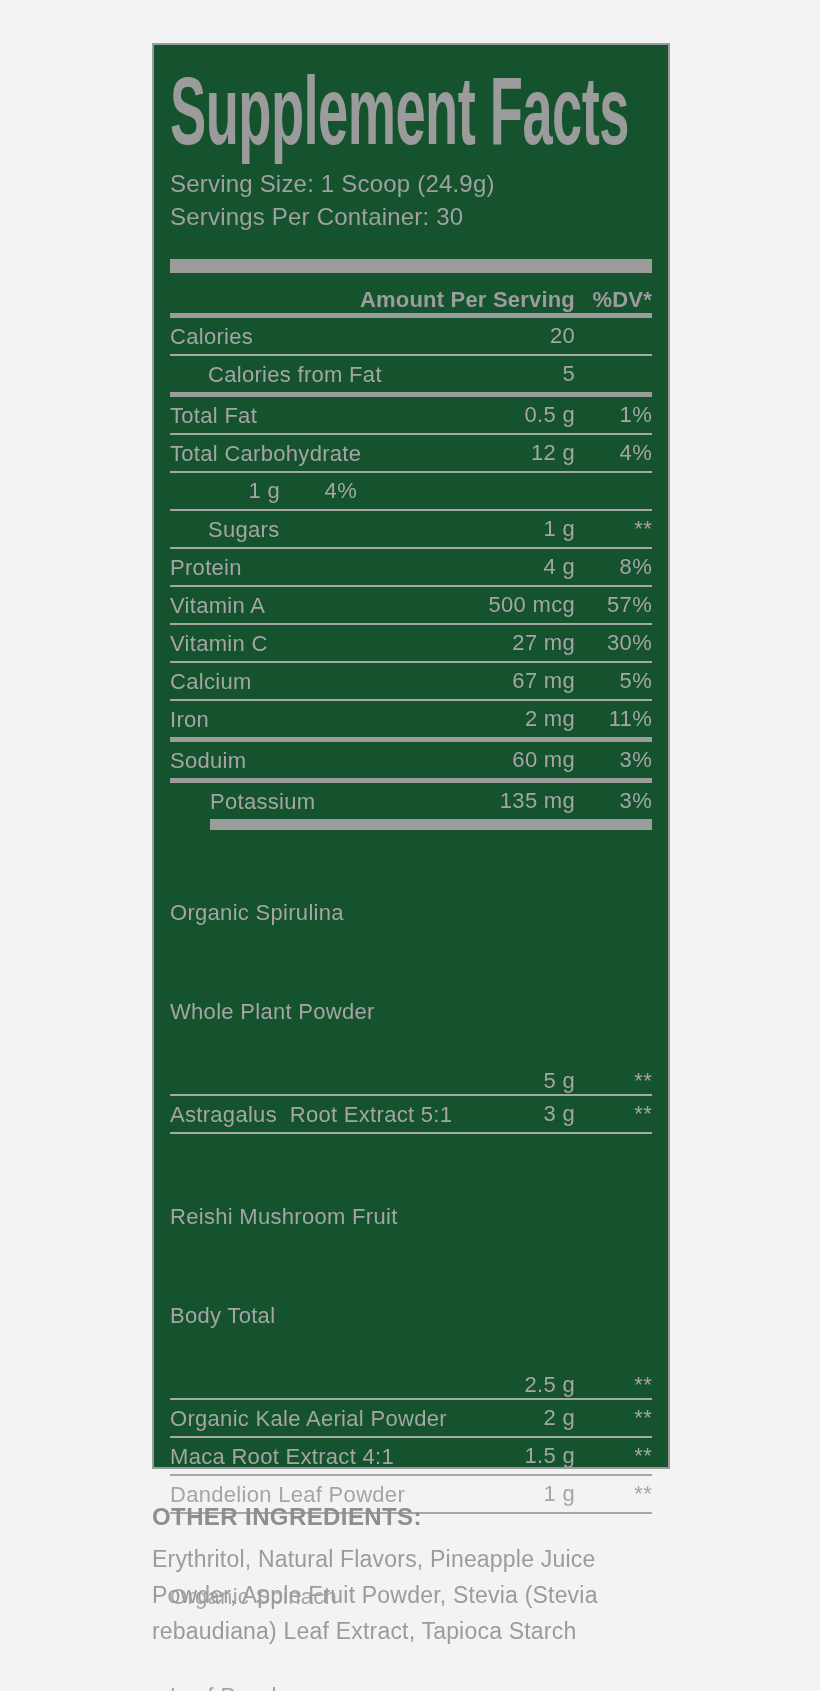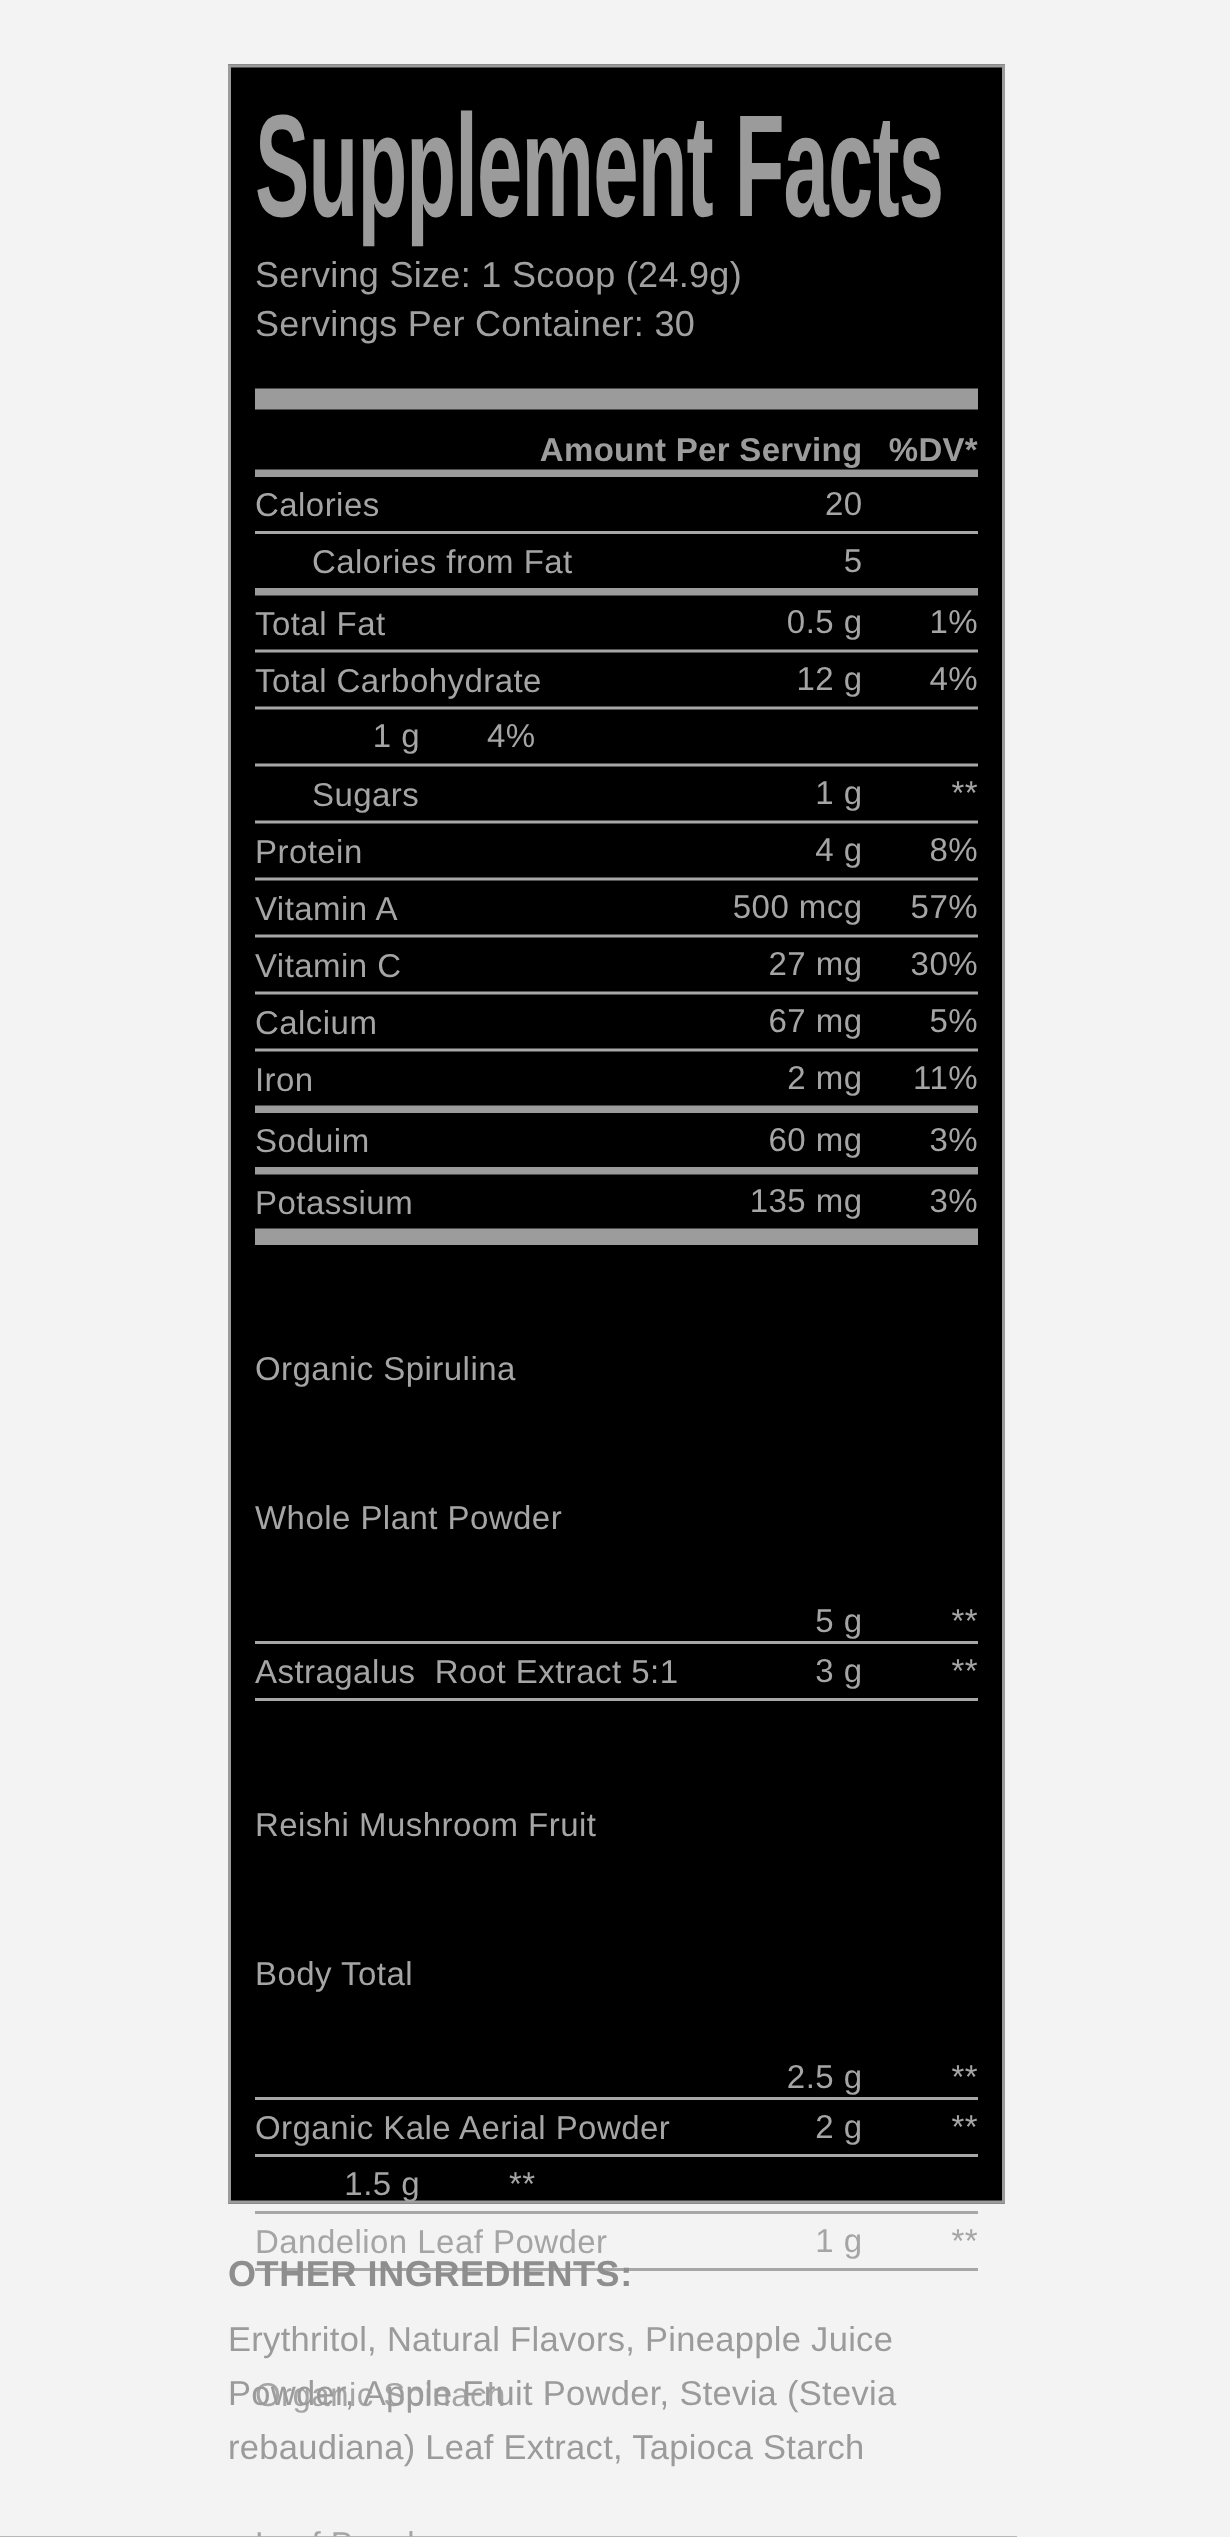"Supplement Facts" .panel { background: #000000 -> #14532d }
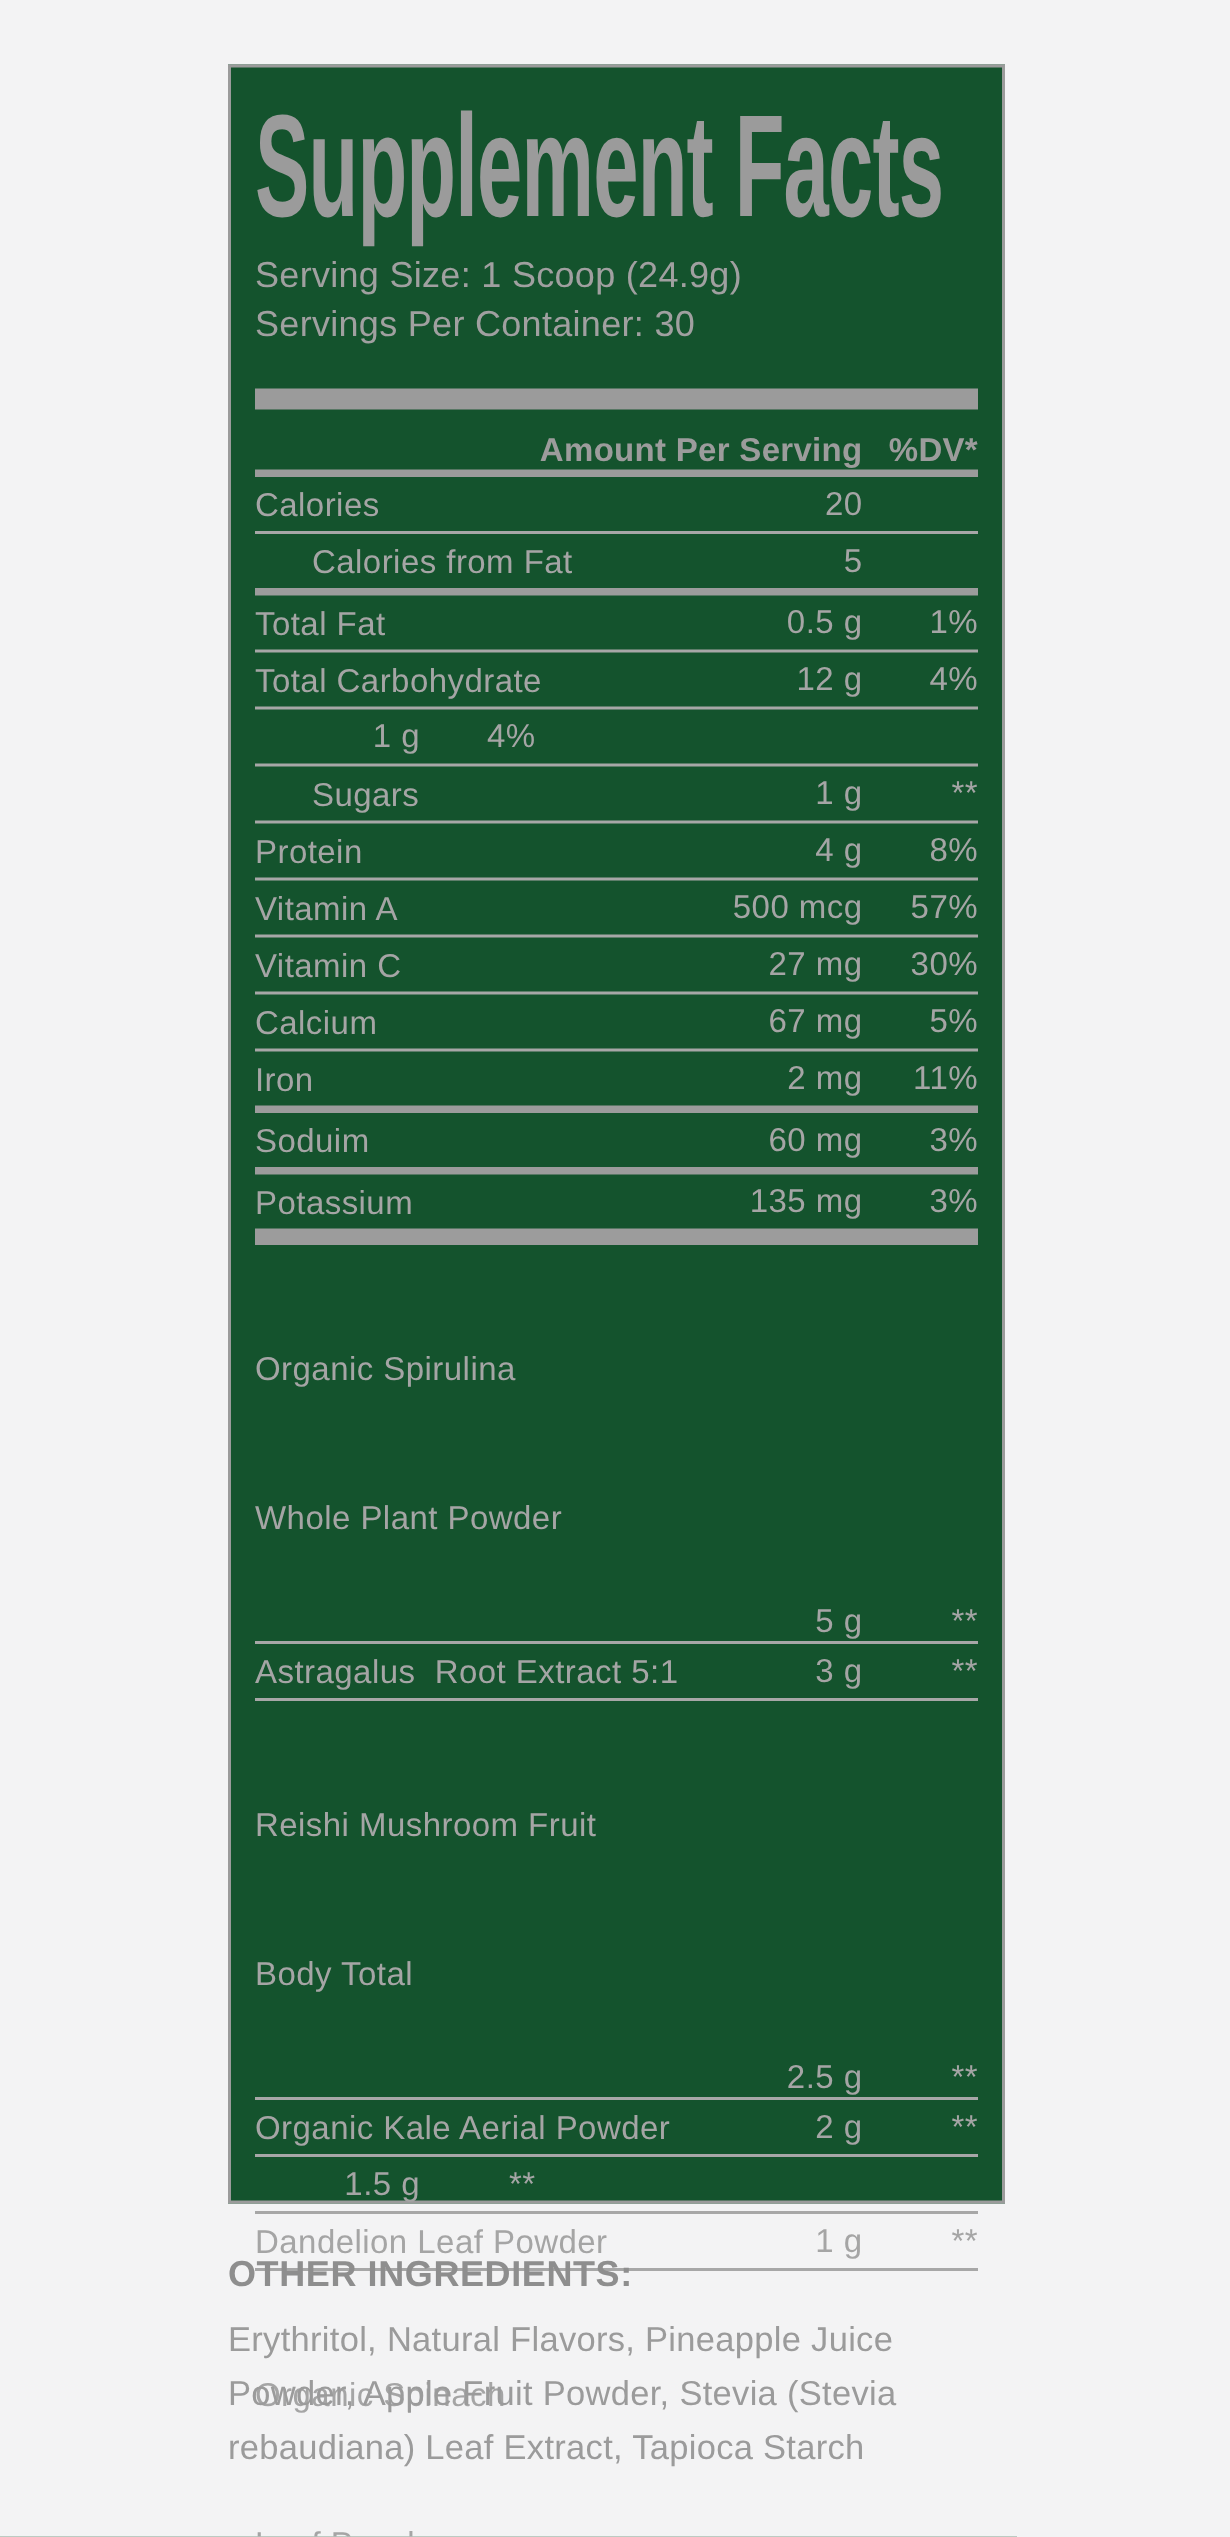"Potassium" .row.sep-thick { margin-left: none -> 40px }
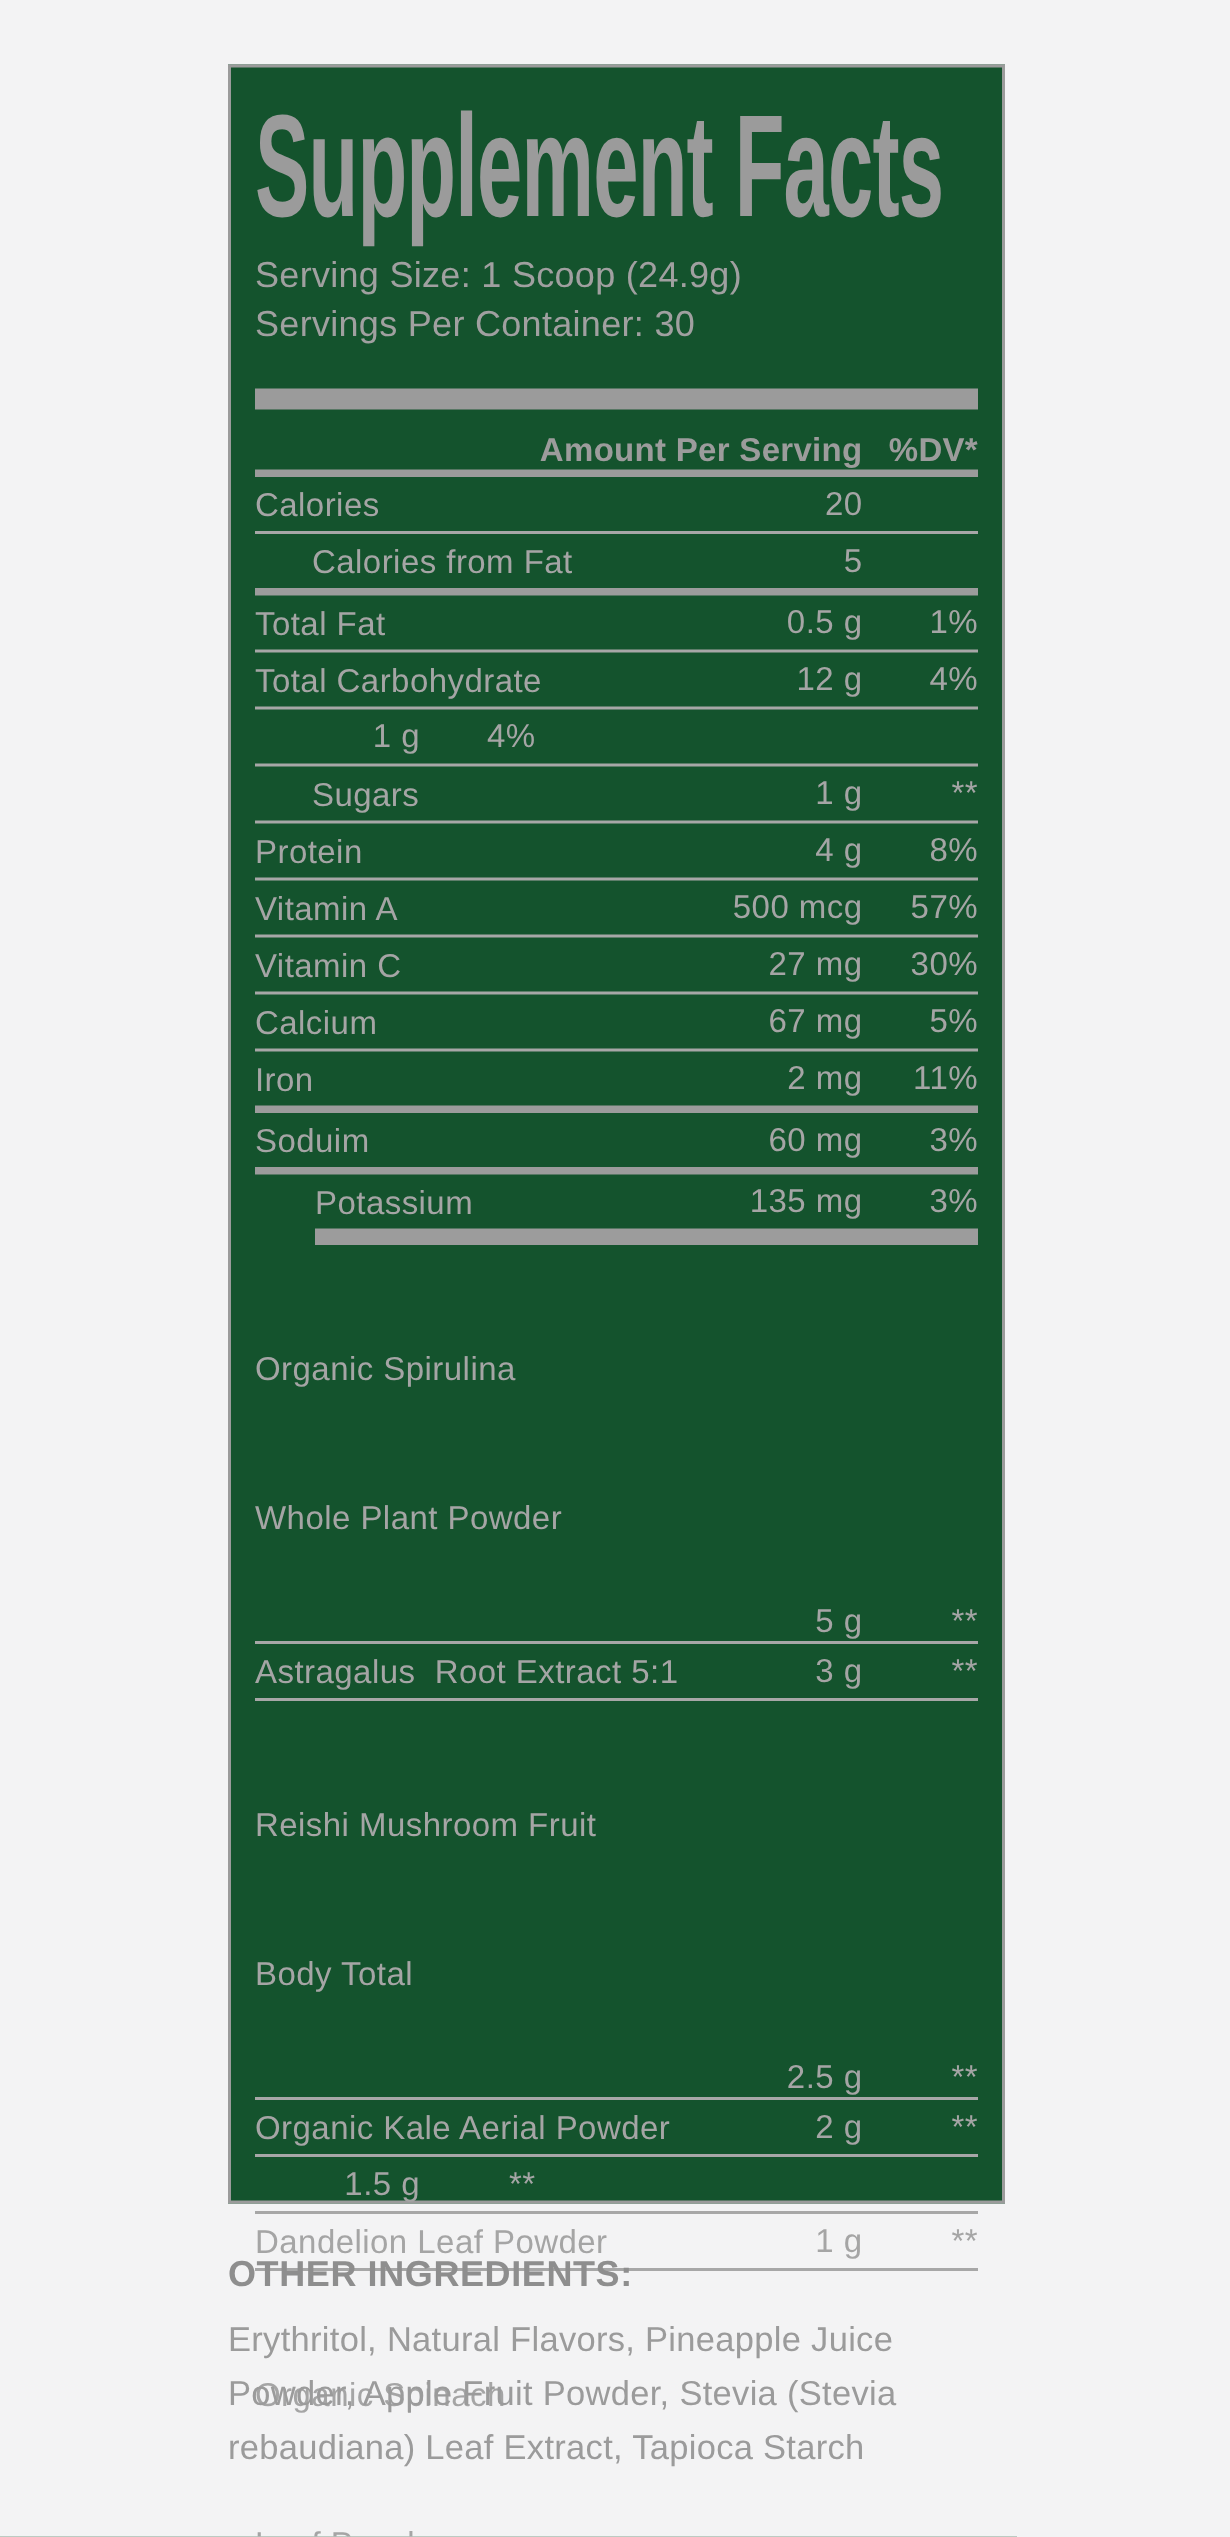"Maca Root Extract 4:1" div.lbl { html: none -> <div>Maca Root Extract 4:1</div> }
